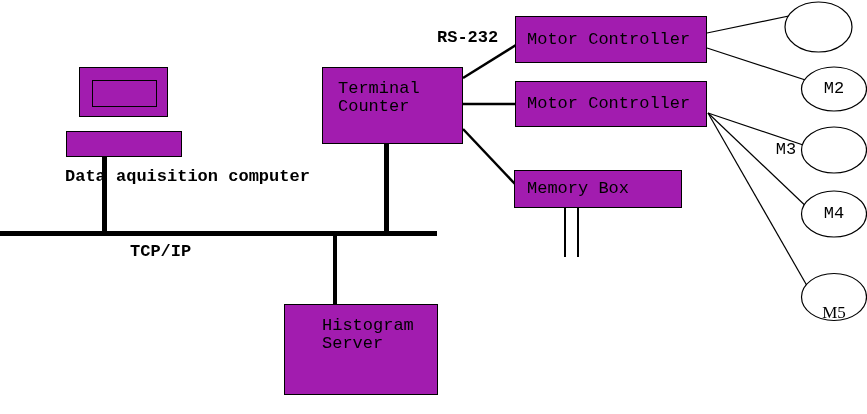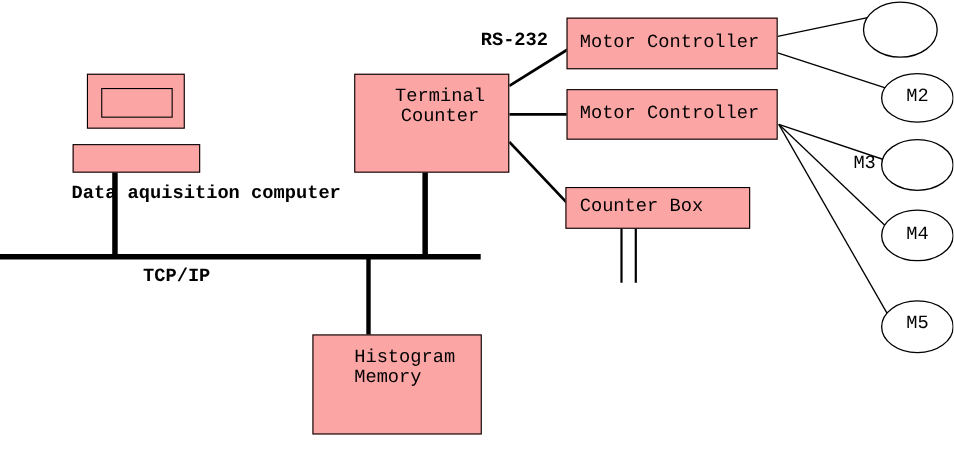"Motor Controller" .box { background: #fca5a5 -> #a21caf }
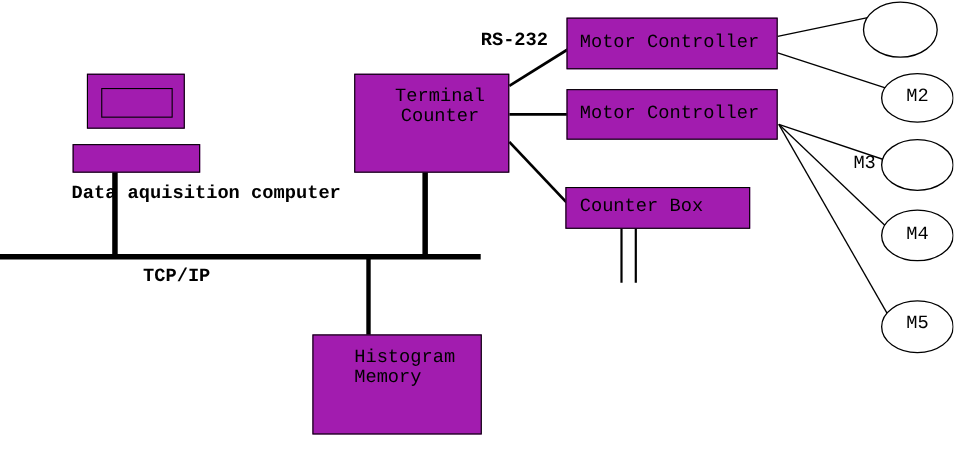"Terminal" div.box { height: 90px -> 77px; text-align: center -> none }
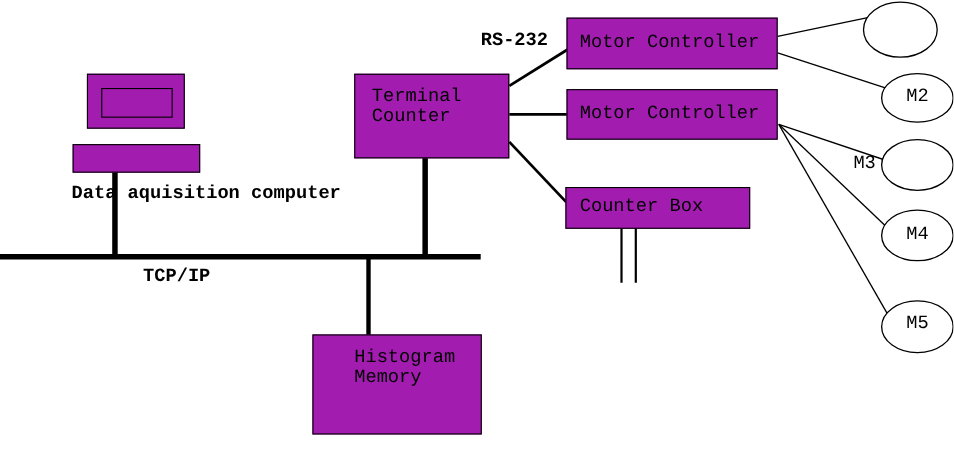"Counter Box" span { text: Counter -> Memory }
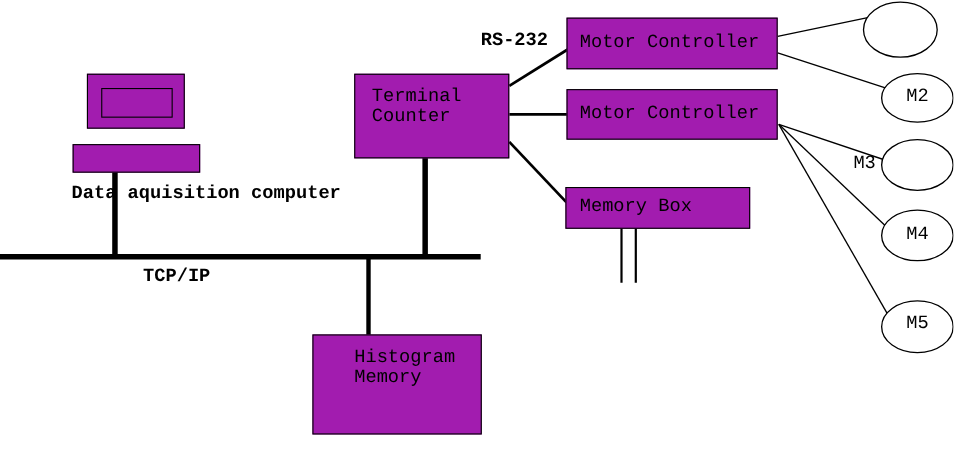"M5" div.motor-label { font-family: none -> Liberation Serif, serif; top: 271px -> 289px }
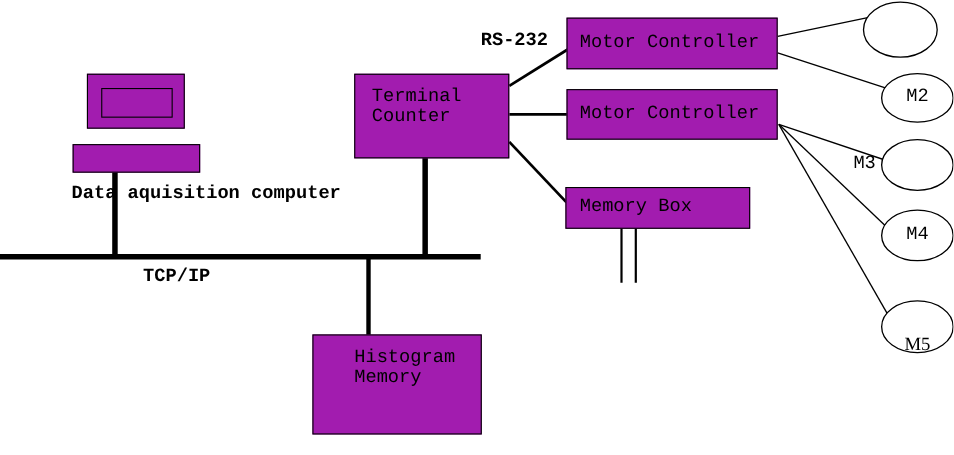"Memory" div { text: Memory -> Server }
